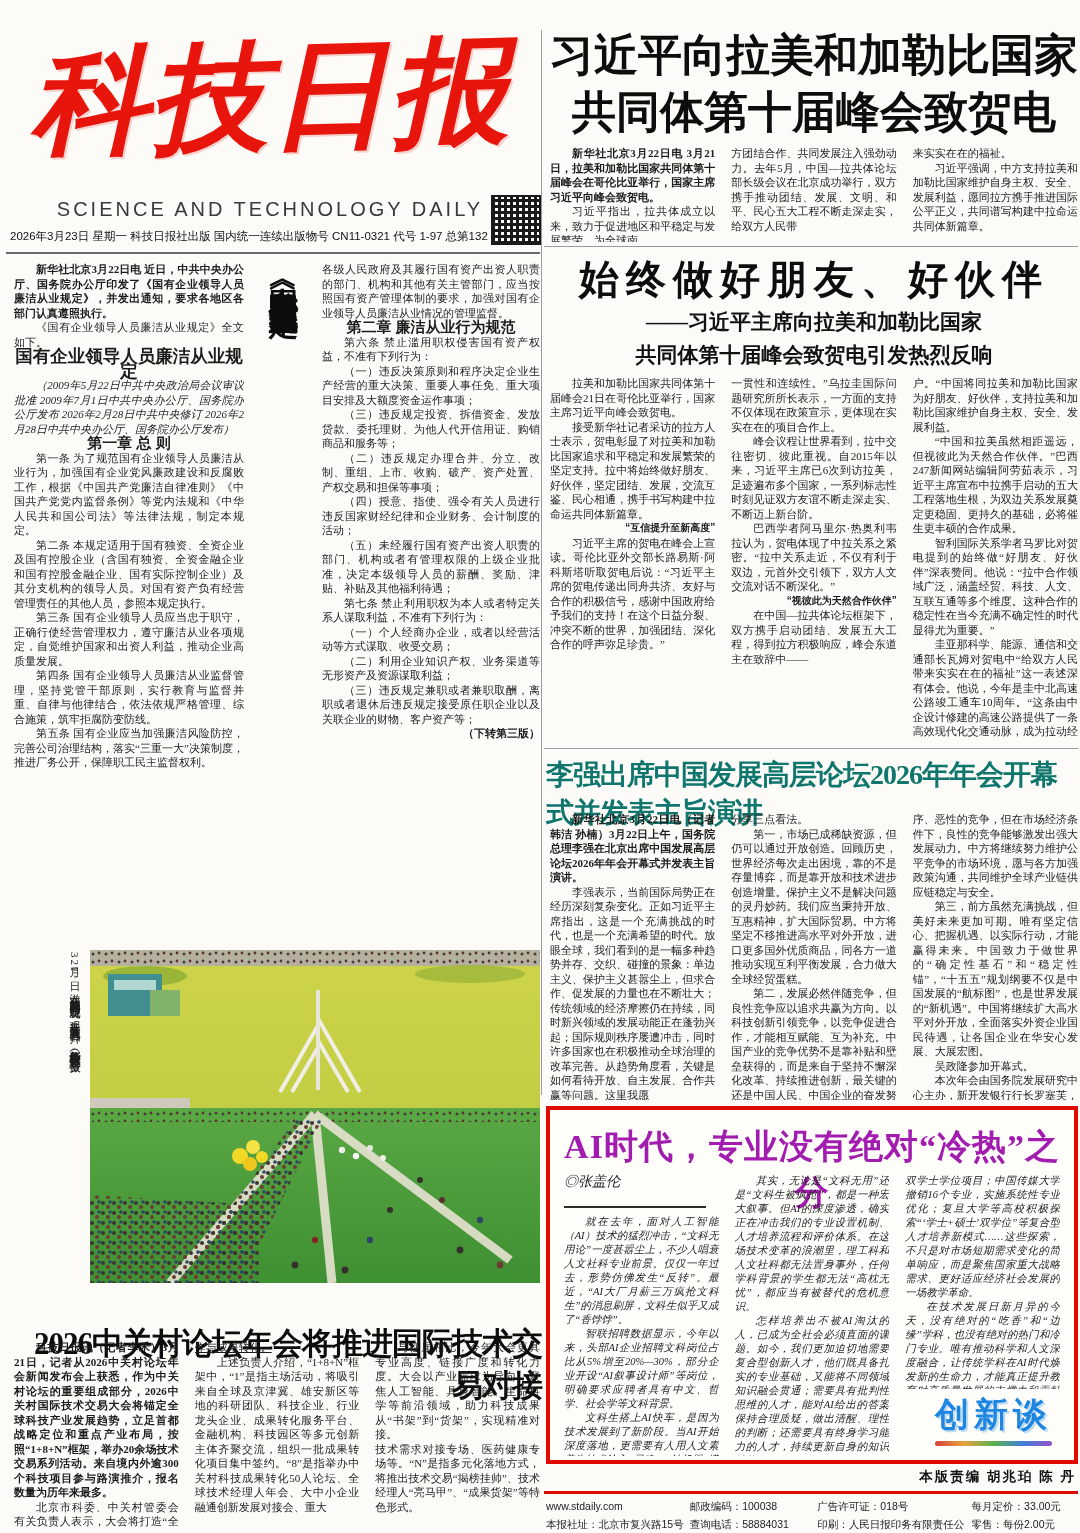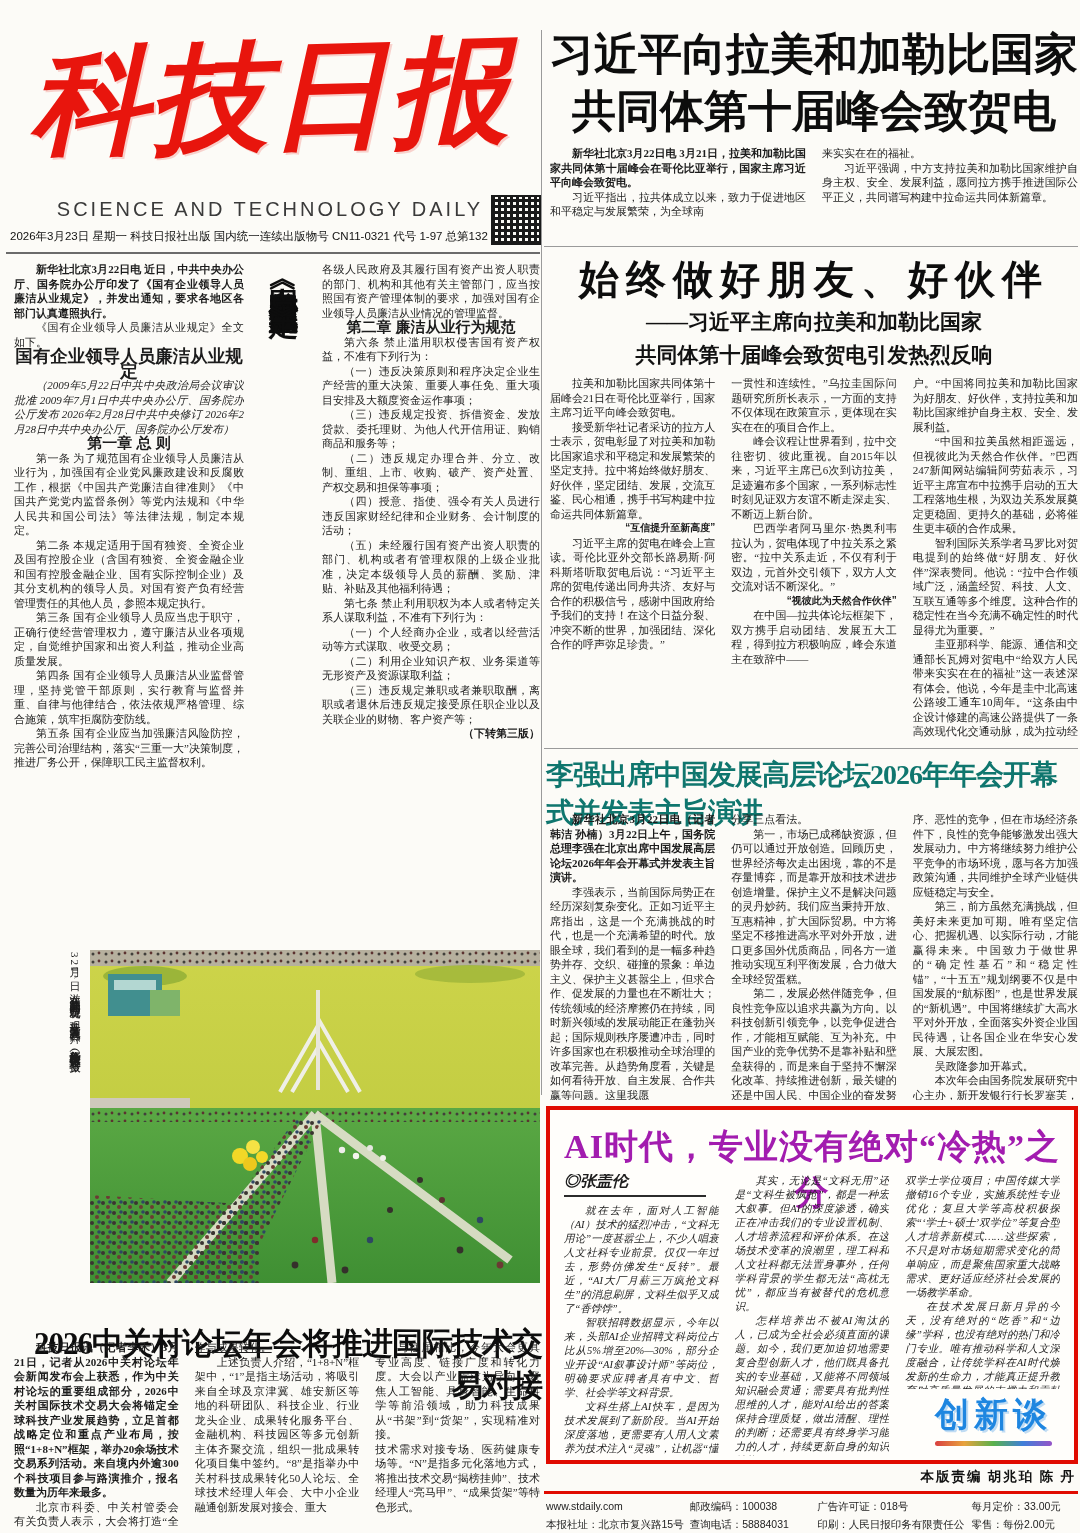"习近平向拉美和加勒比国家" .sans { font-family: Liberation Serif, serif -> Liberation Sans, sans-serif }
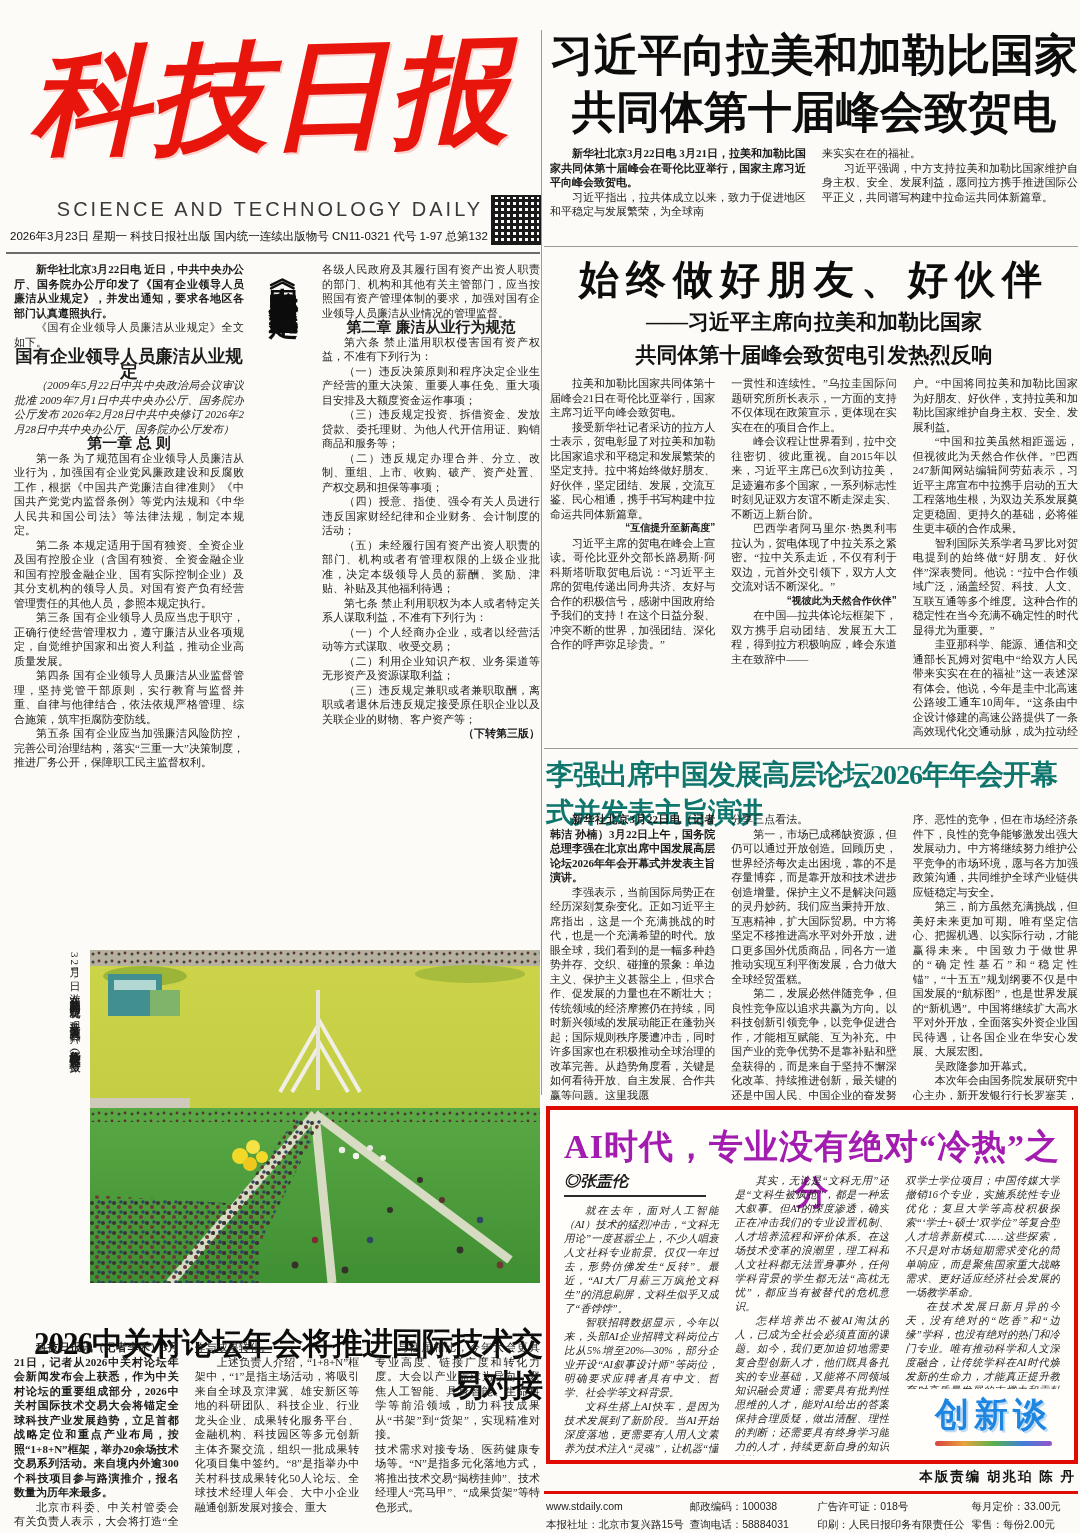"方团结合作、共同发展注入强劲动力。去年5月，中国—拉共体论坛部长级会议在北京成功" div.col { html: none -> <div> <p>方团结合作、共同发展注入强劲动力。去年5月，中国—拉共体论坛部长级会议在北京成功举行，双方携手推动团结、发展、文明、和平、民心五大工程不断走深走实，给双方人民带</p> </div> }
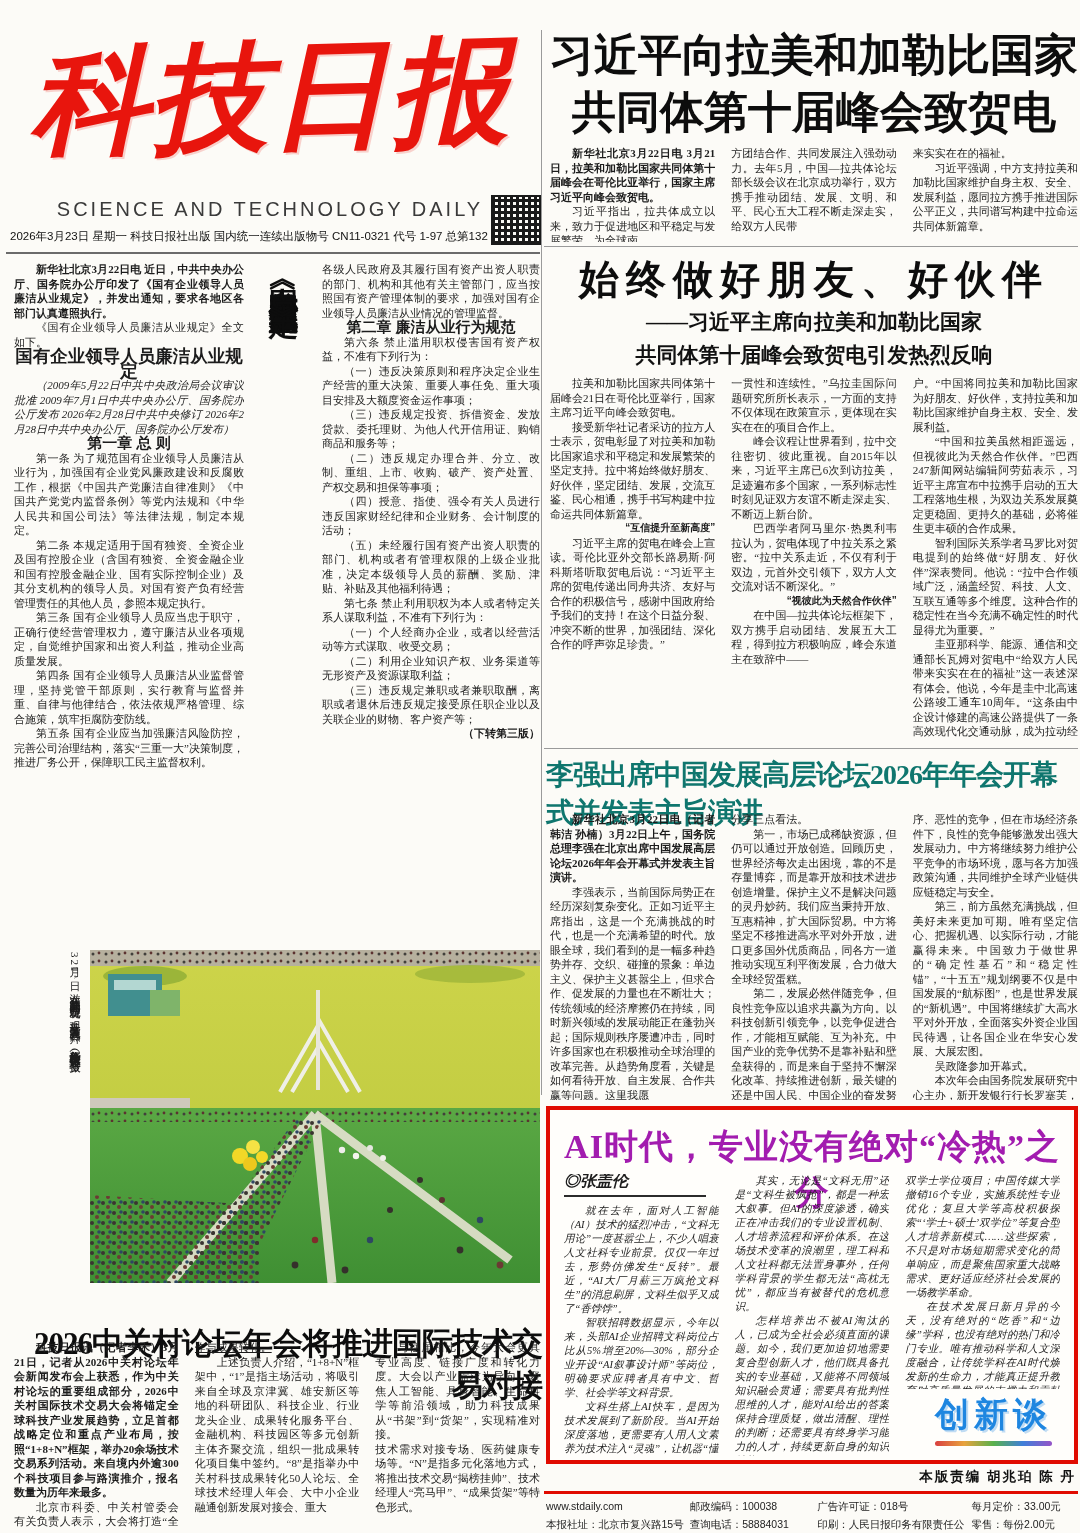"◎张盖伦" .ai-byline { font-size: 16px -> 14px; font-weight: 700 -> 400; padding-bottom: 7px -> 18px }
